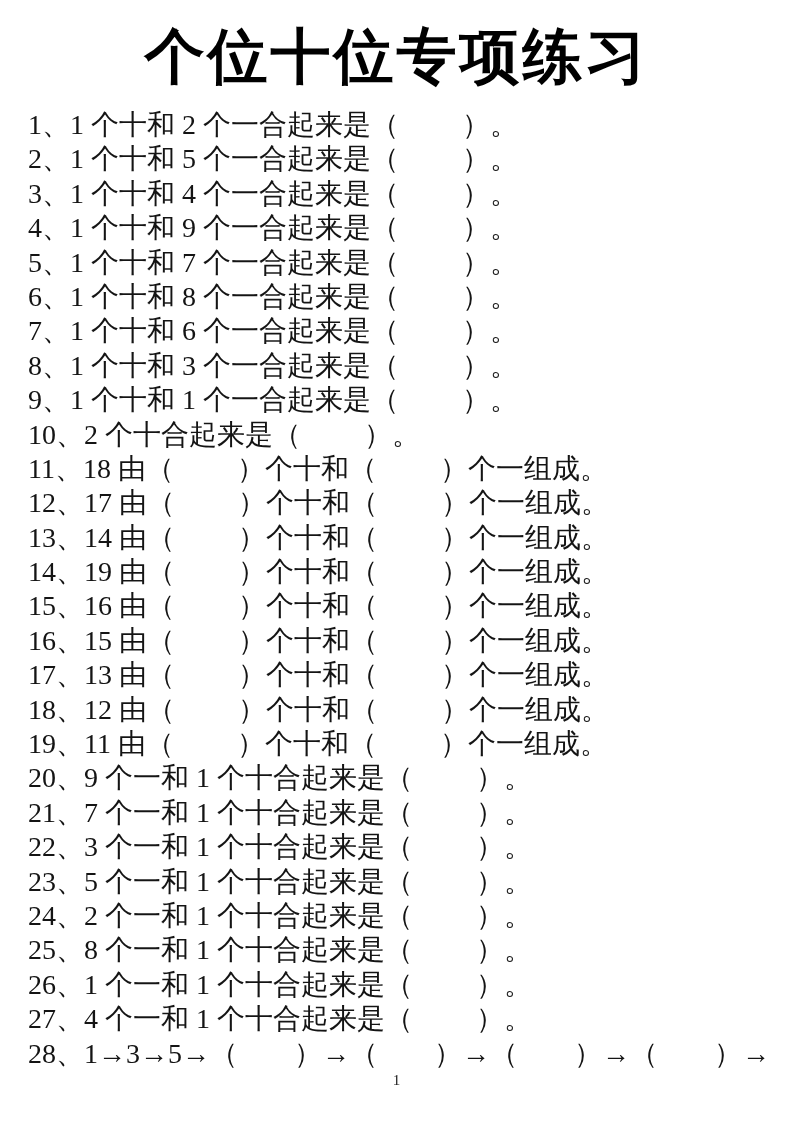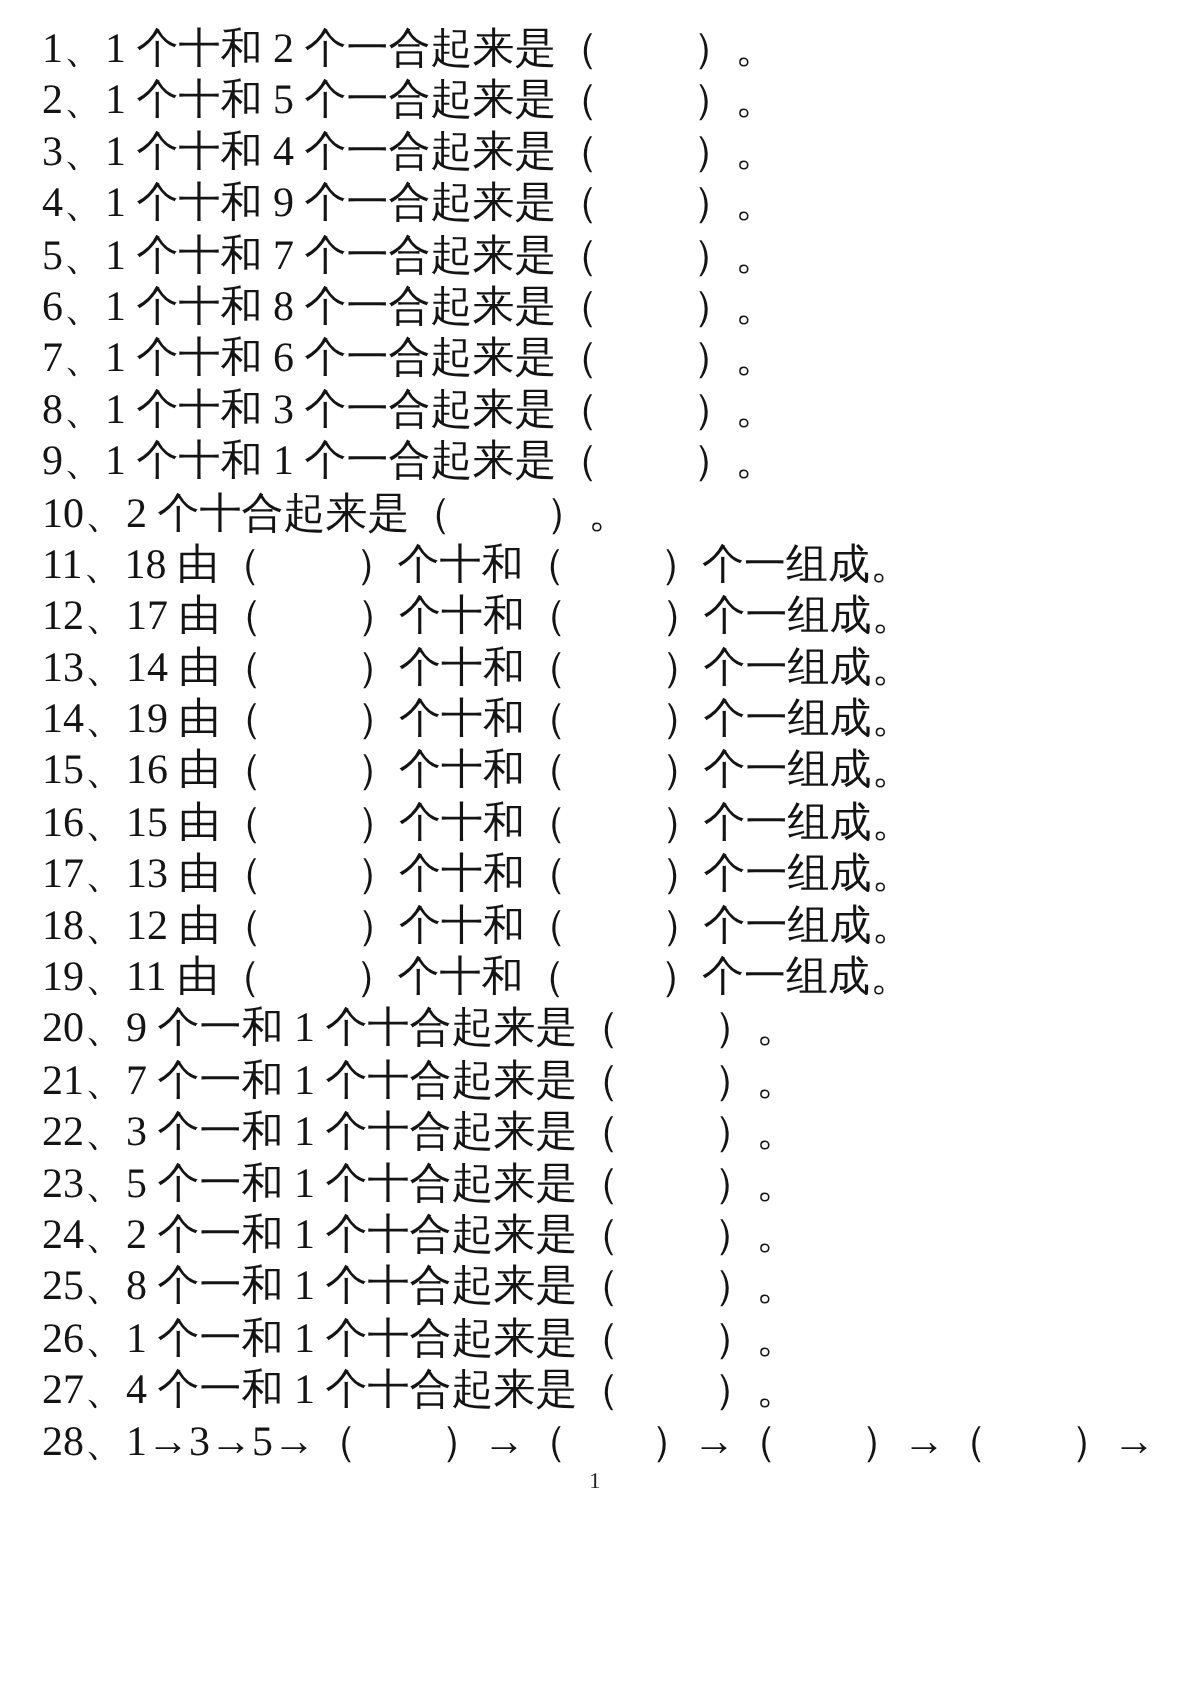"个位十位专项练习" h1.title { html: none -> <h1>个位十位专项练习</h1> }
